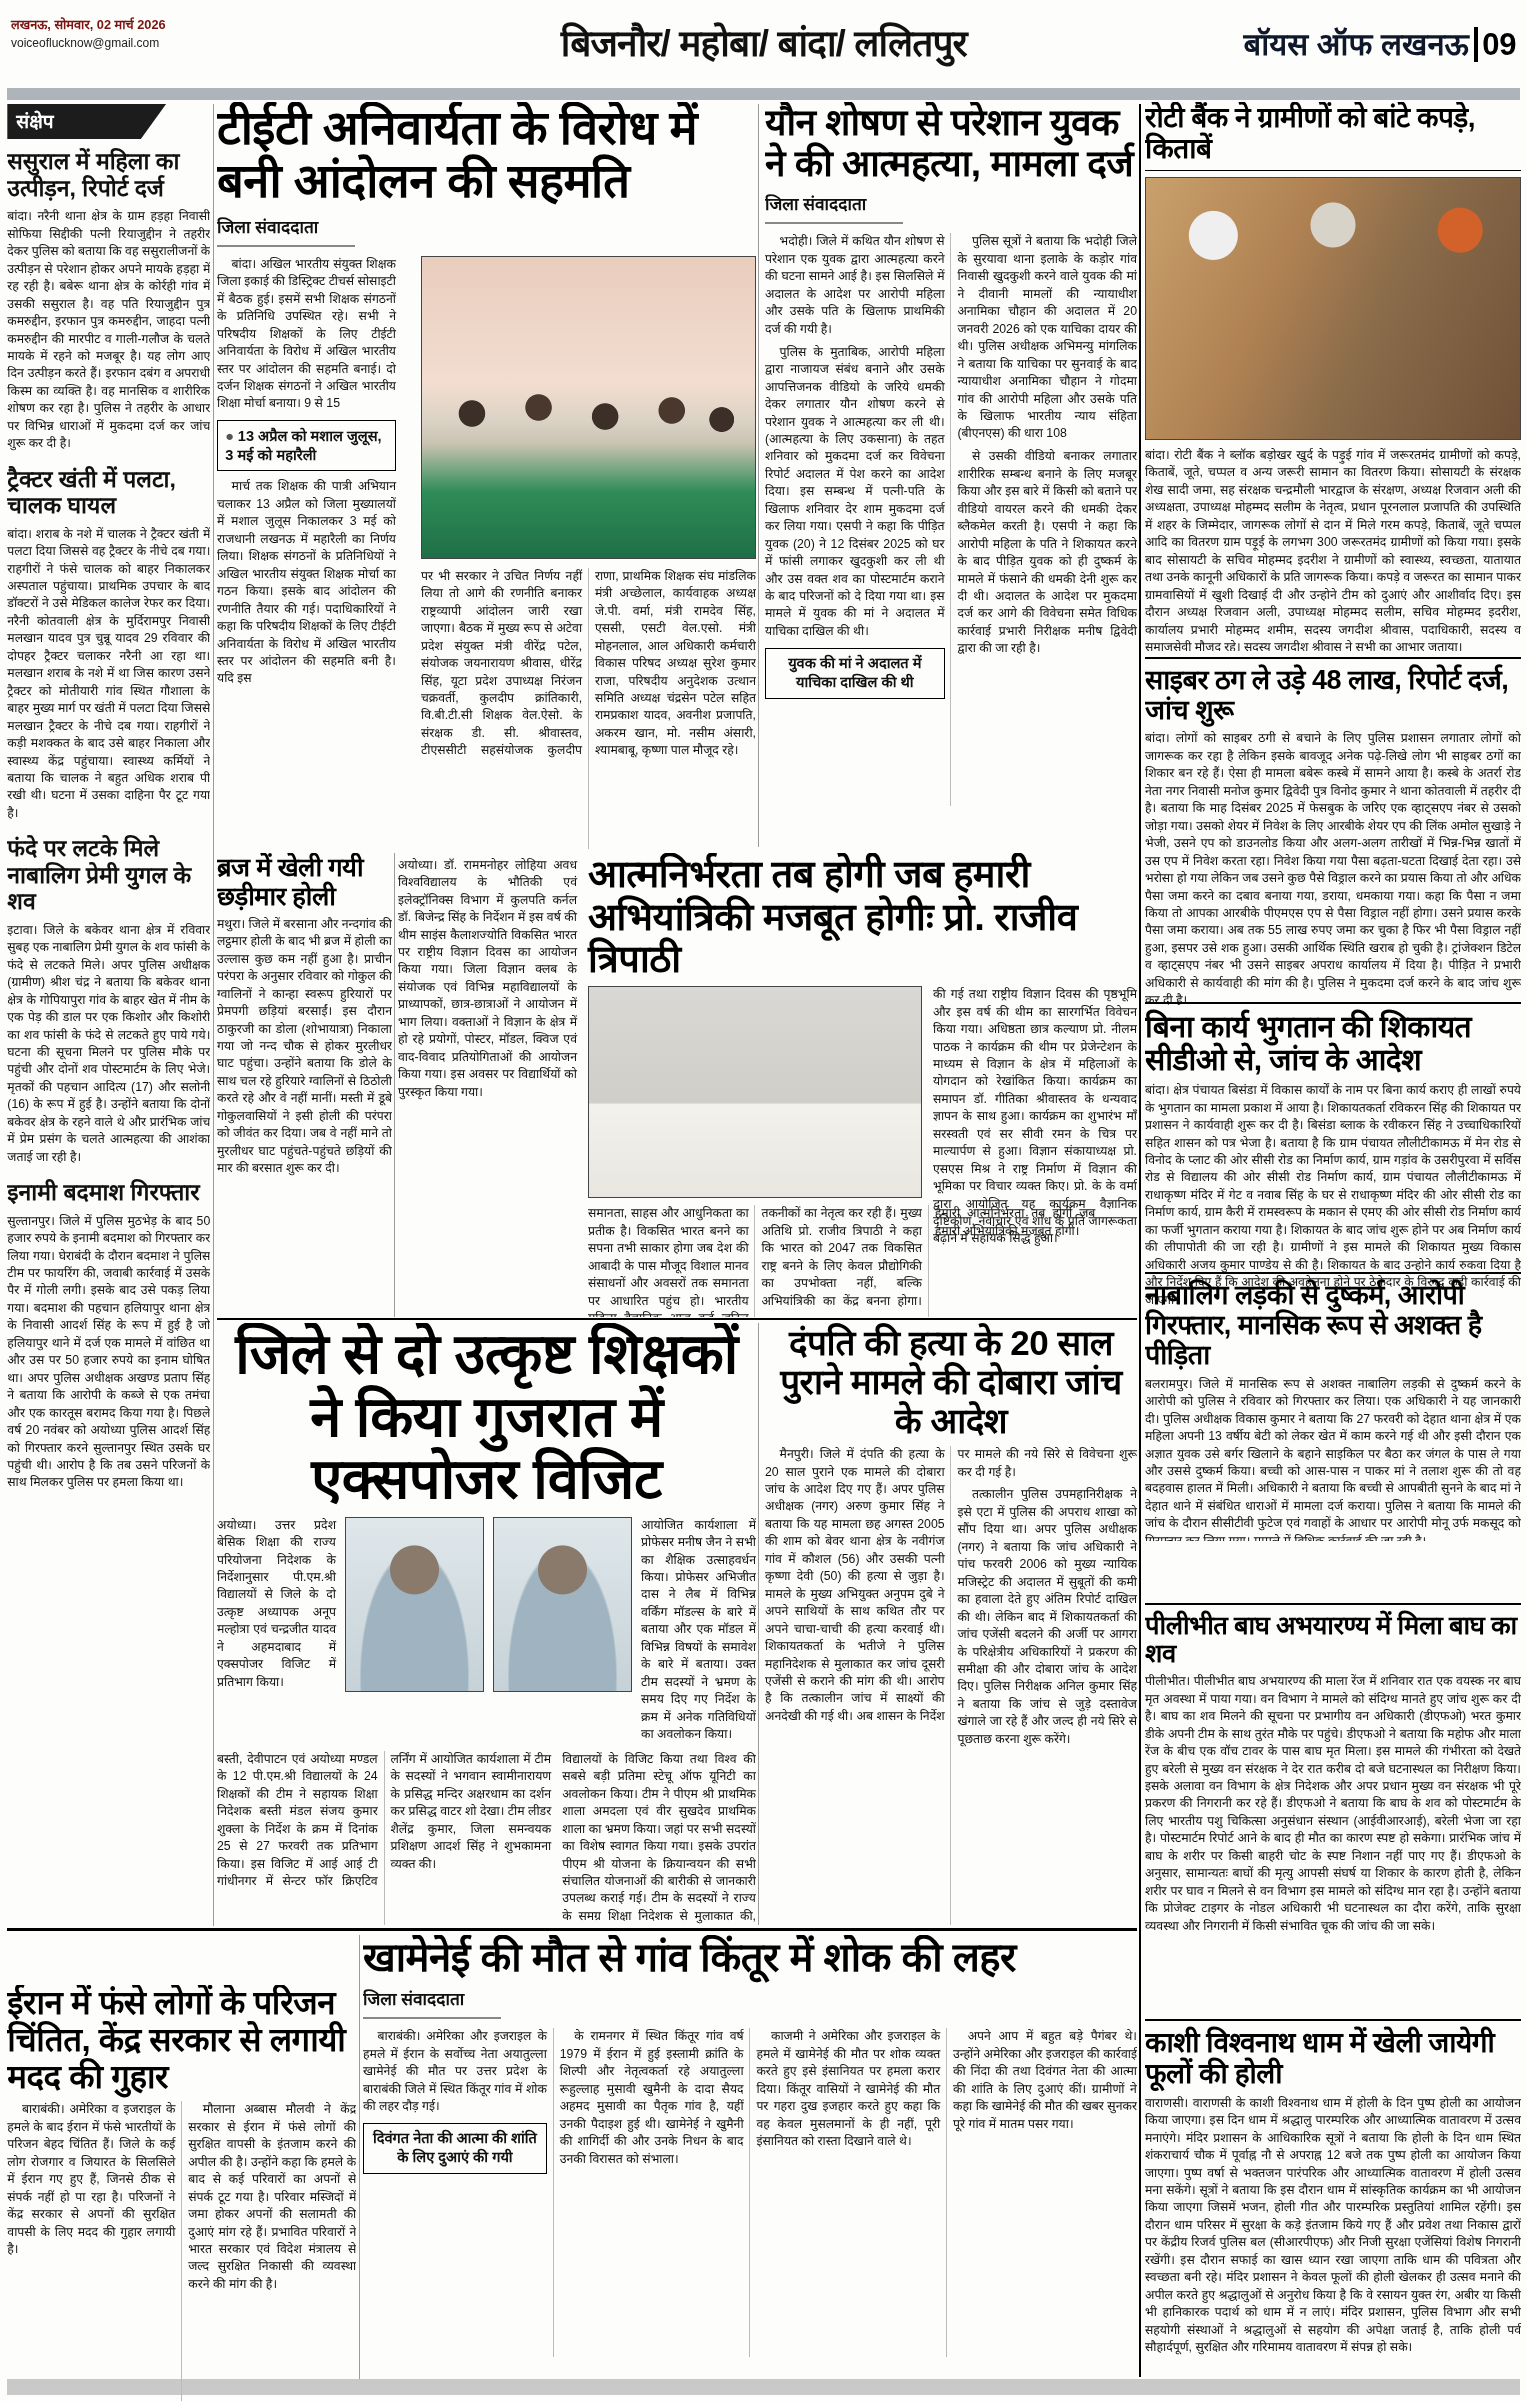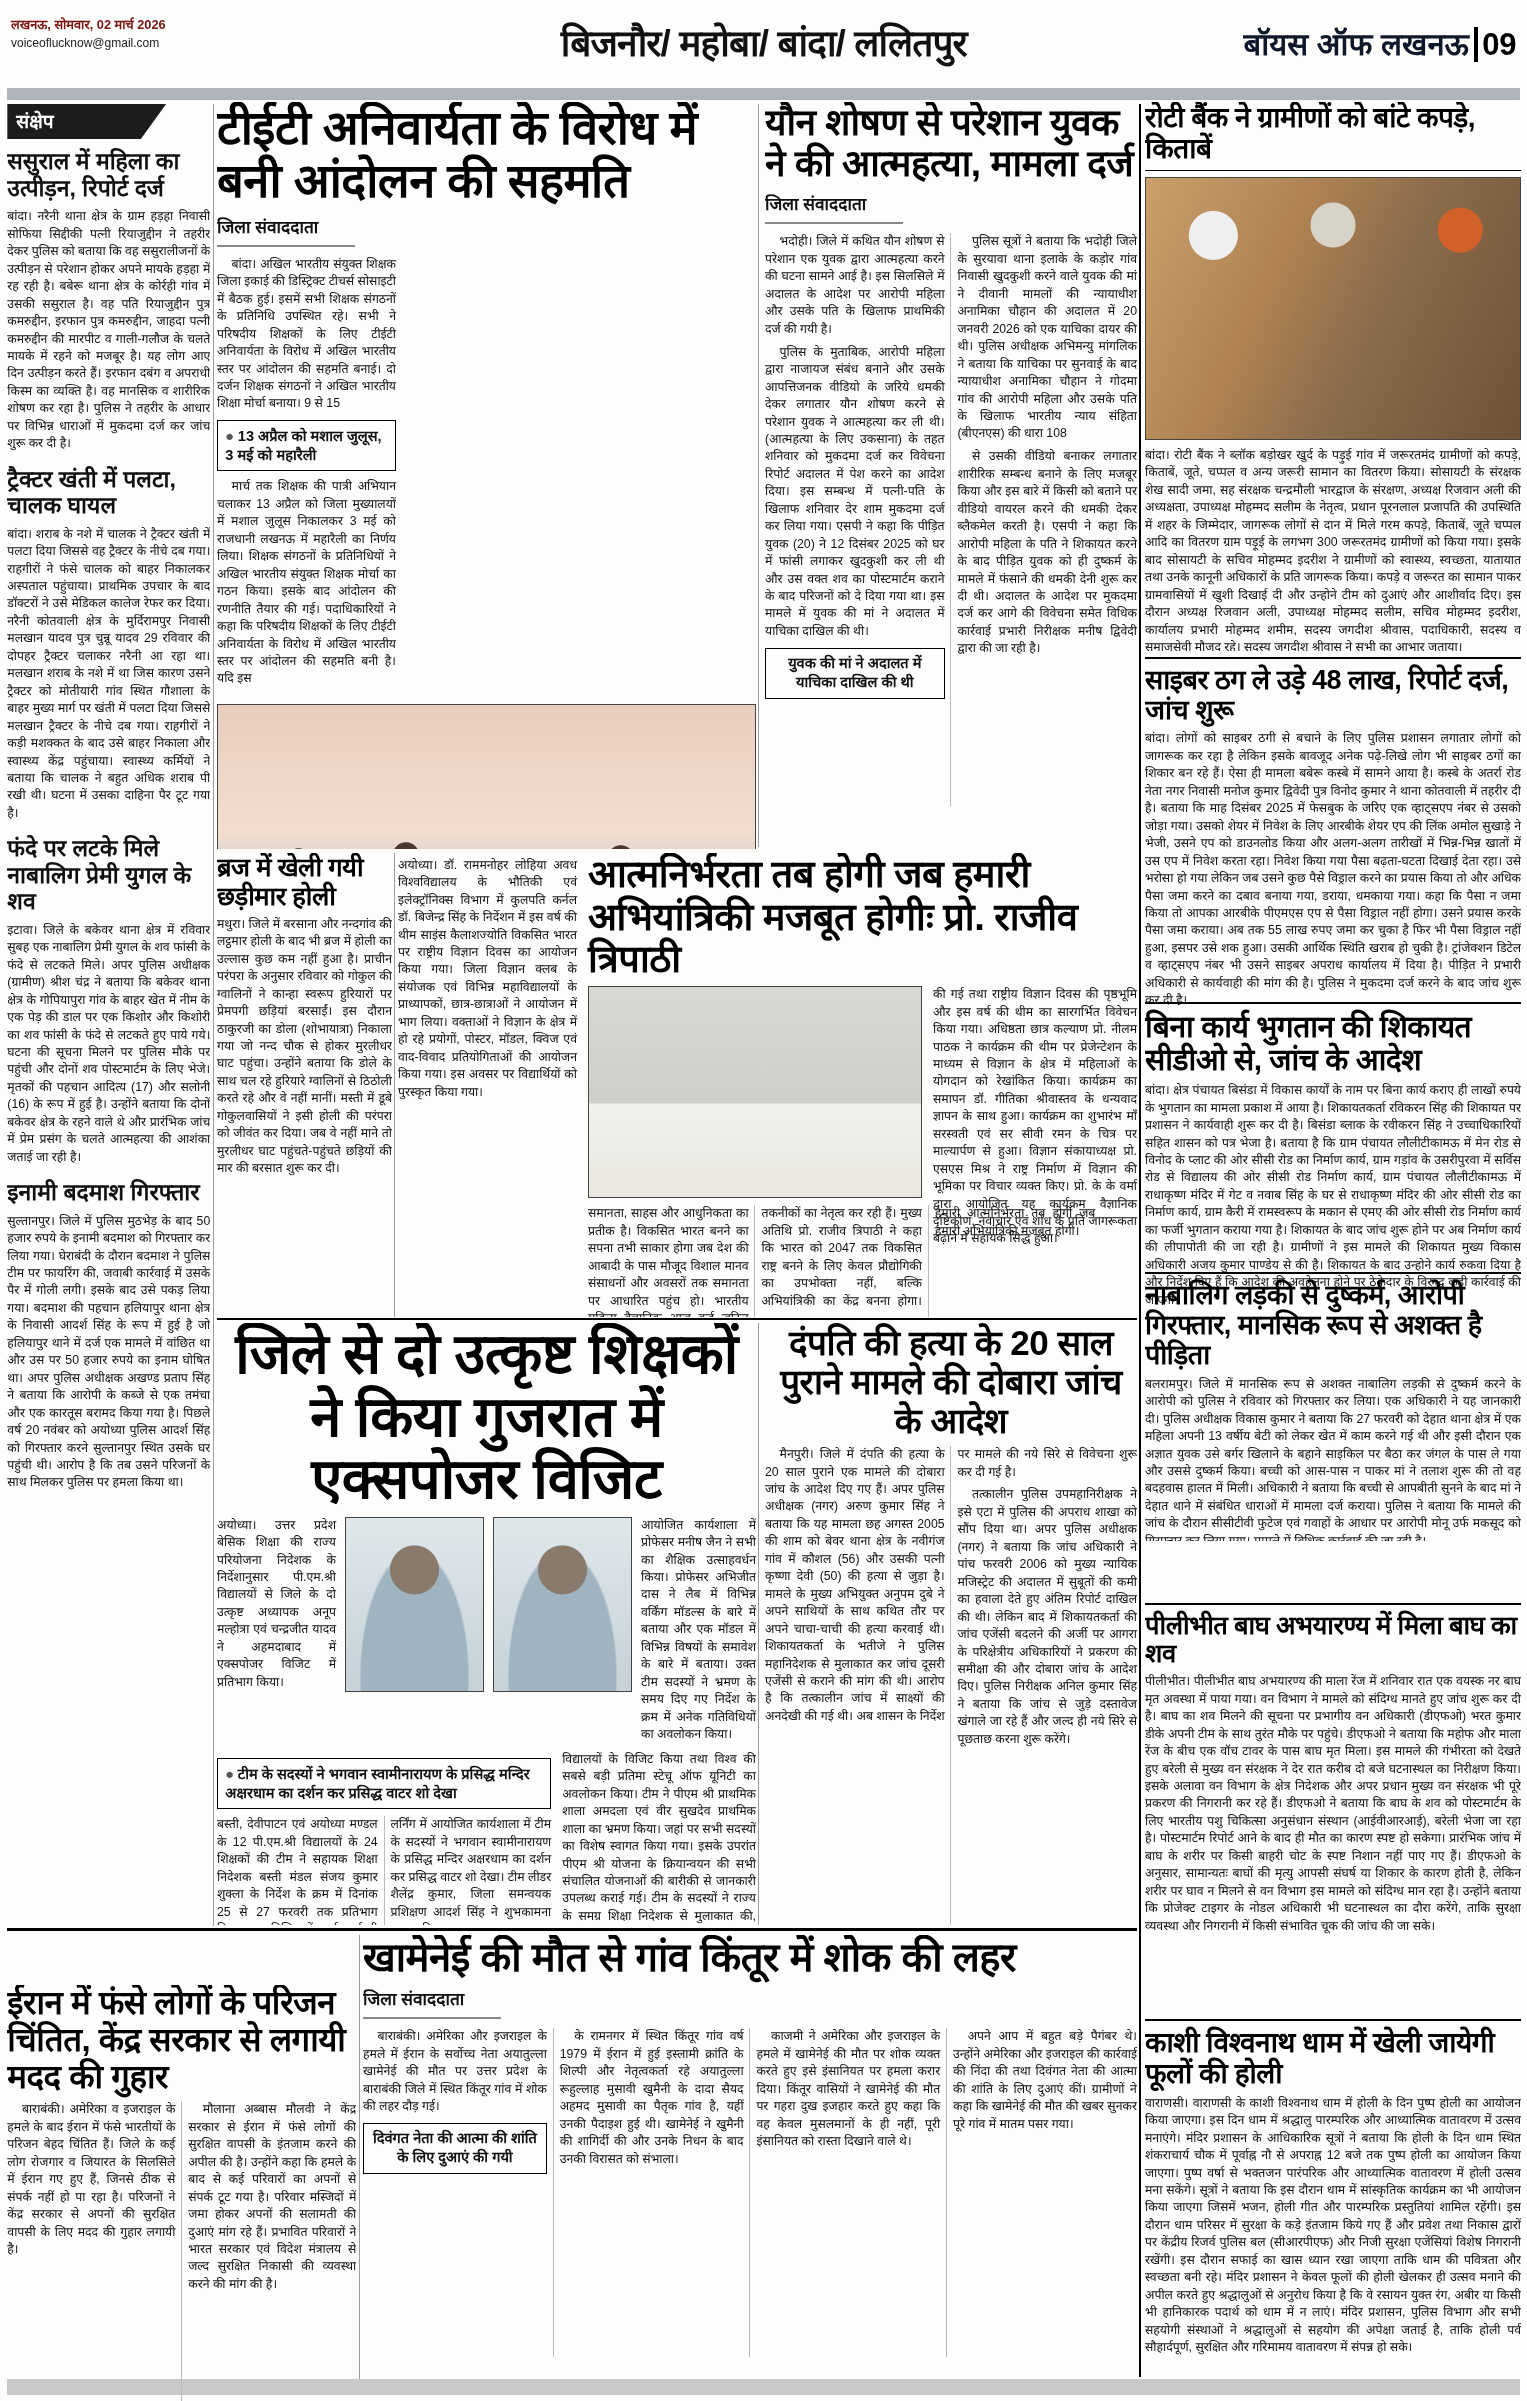"बांदा। अखिल भारतीय संयुक्त शिक्षक" #tet-grid { flex-direction: column -> none; gap: 11px -> 25px }
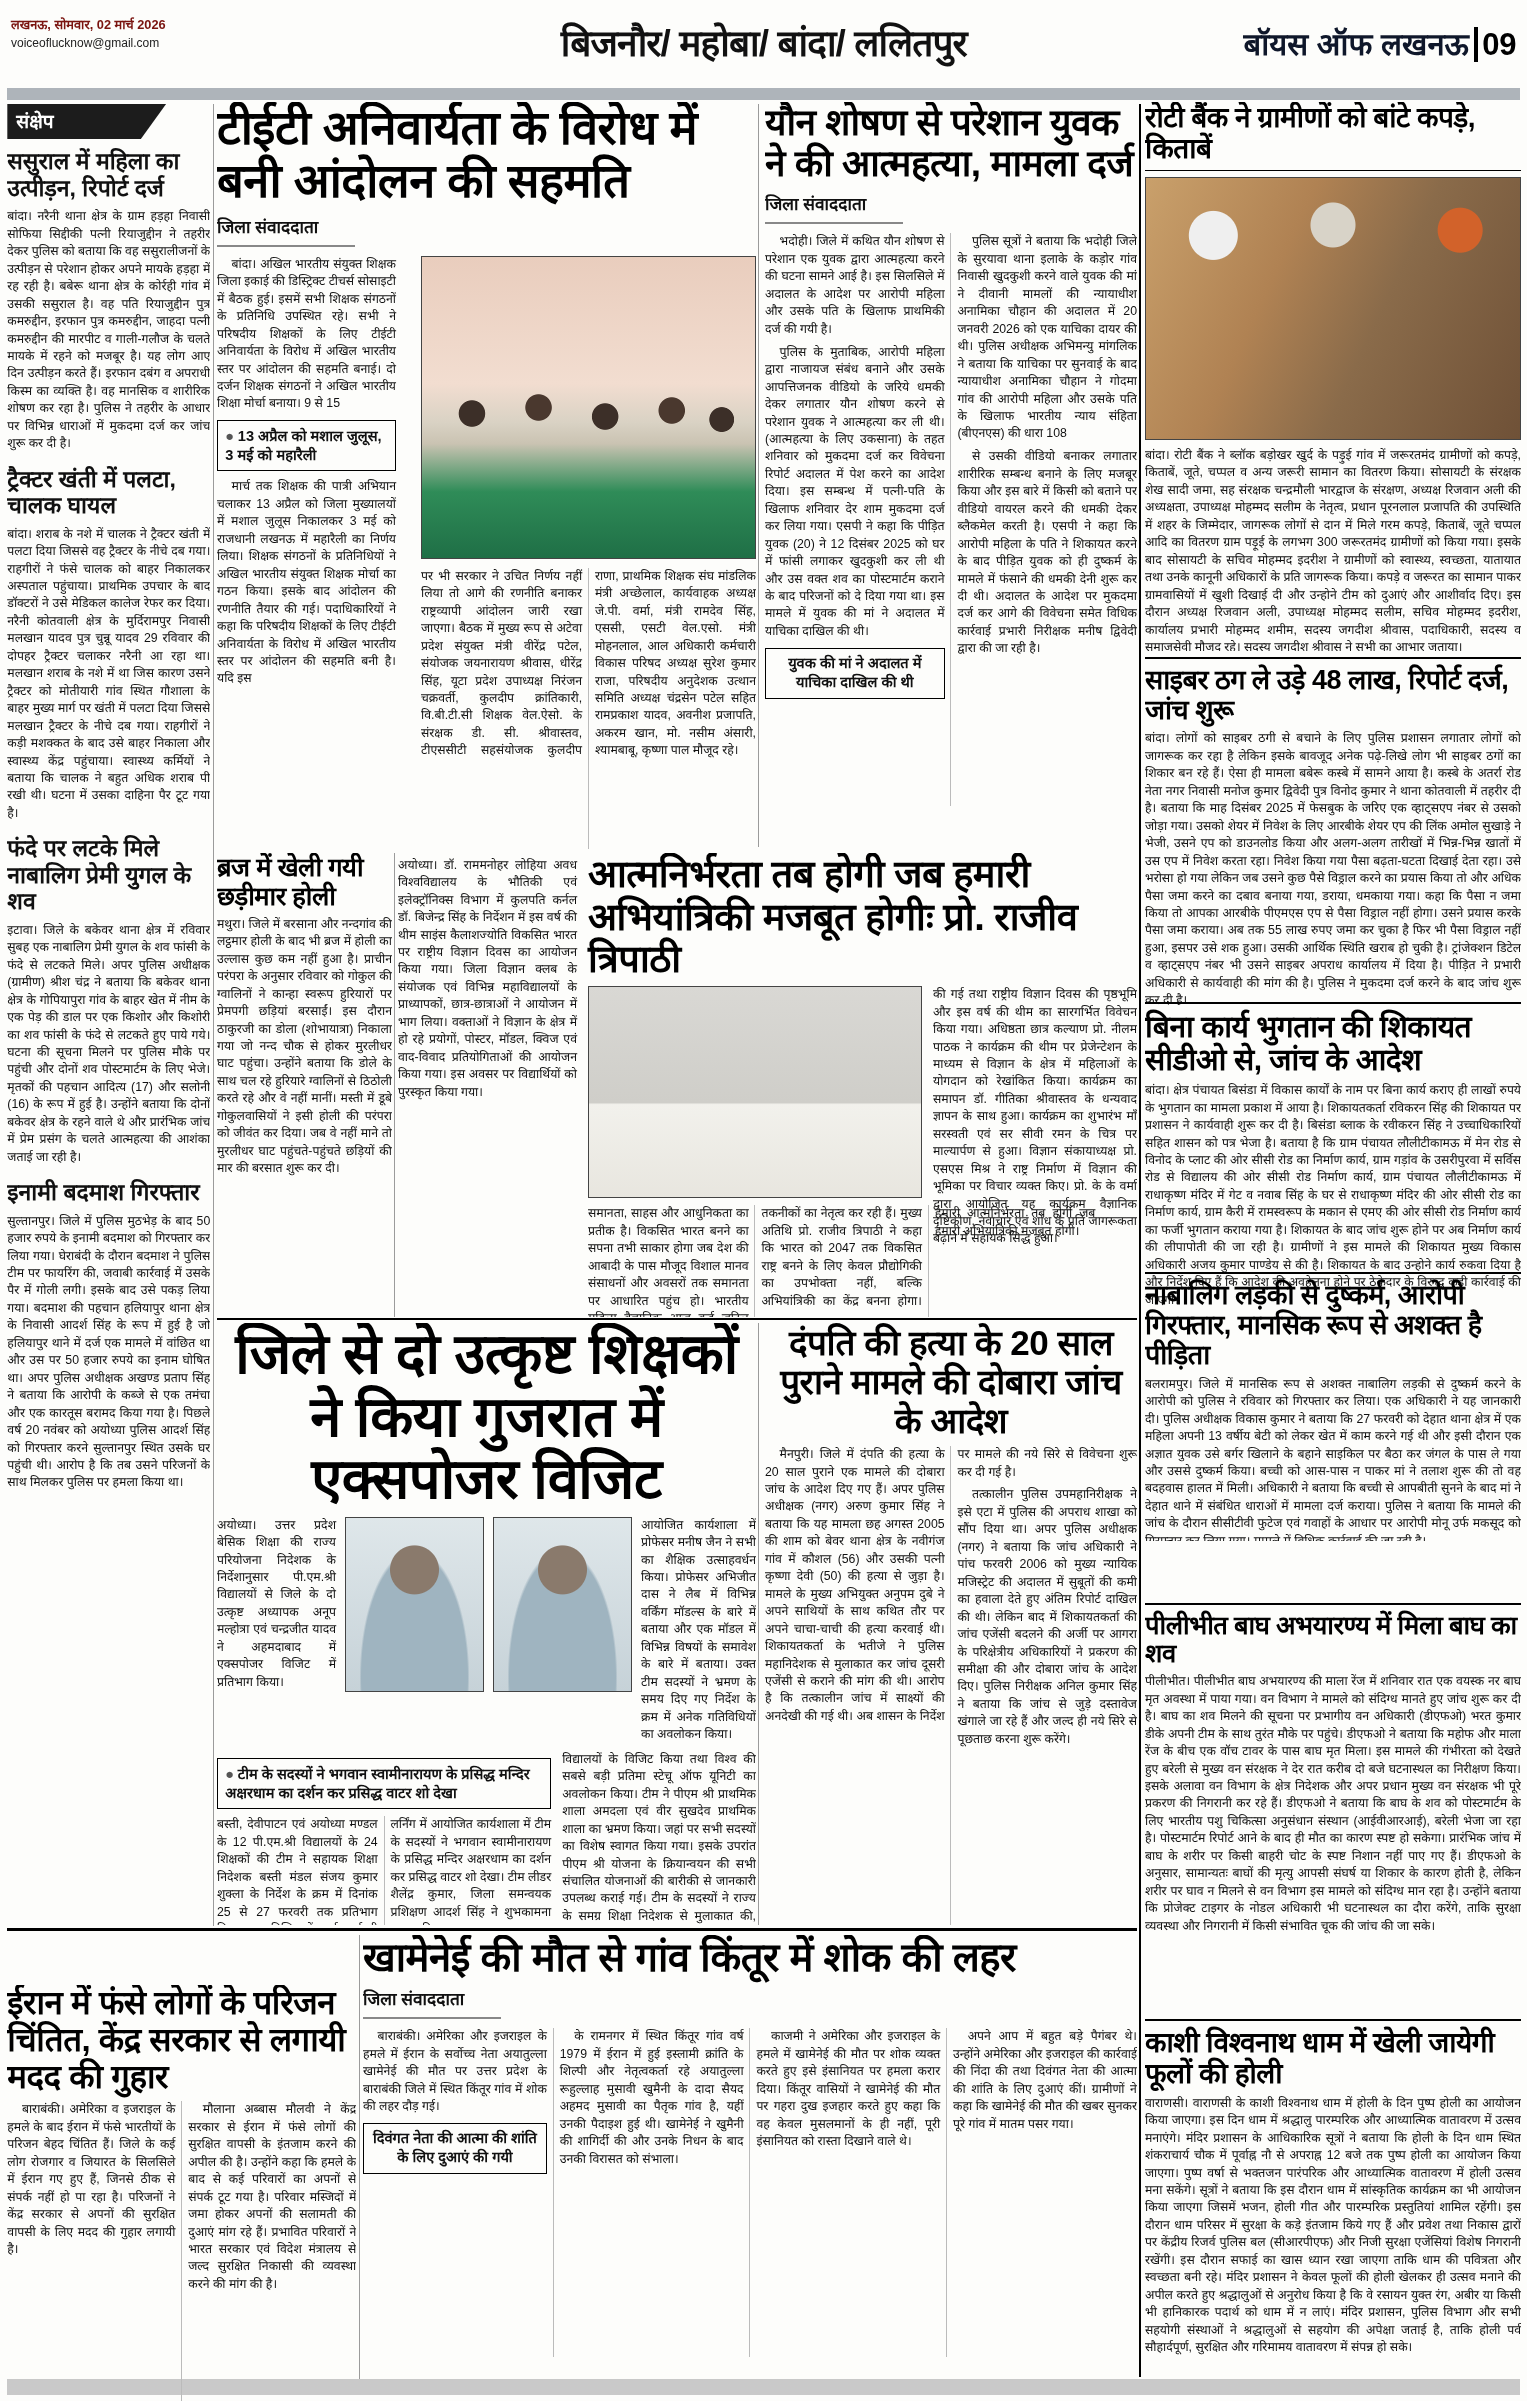"● टीम के सदस्यों ने" div.callout { html: <div><span>●</span><span>टीम के सदस्यों ने भगवान स्वामीनारायण के प्रसिद्ध मन्दिर अक्षरधाम का दर्शन कर प्रसिद्ध वाटर शो देखा</span></div> -> none }
